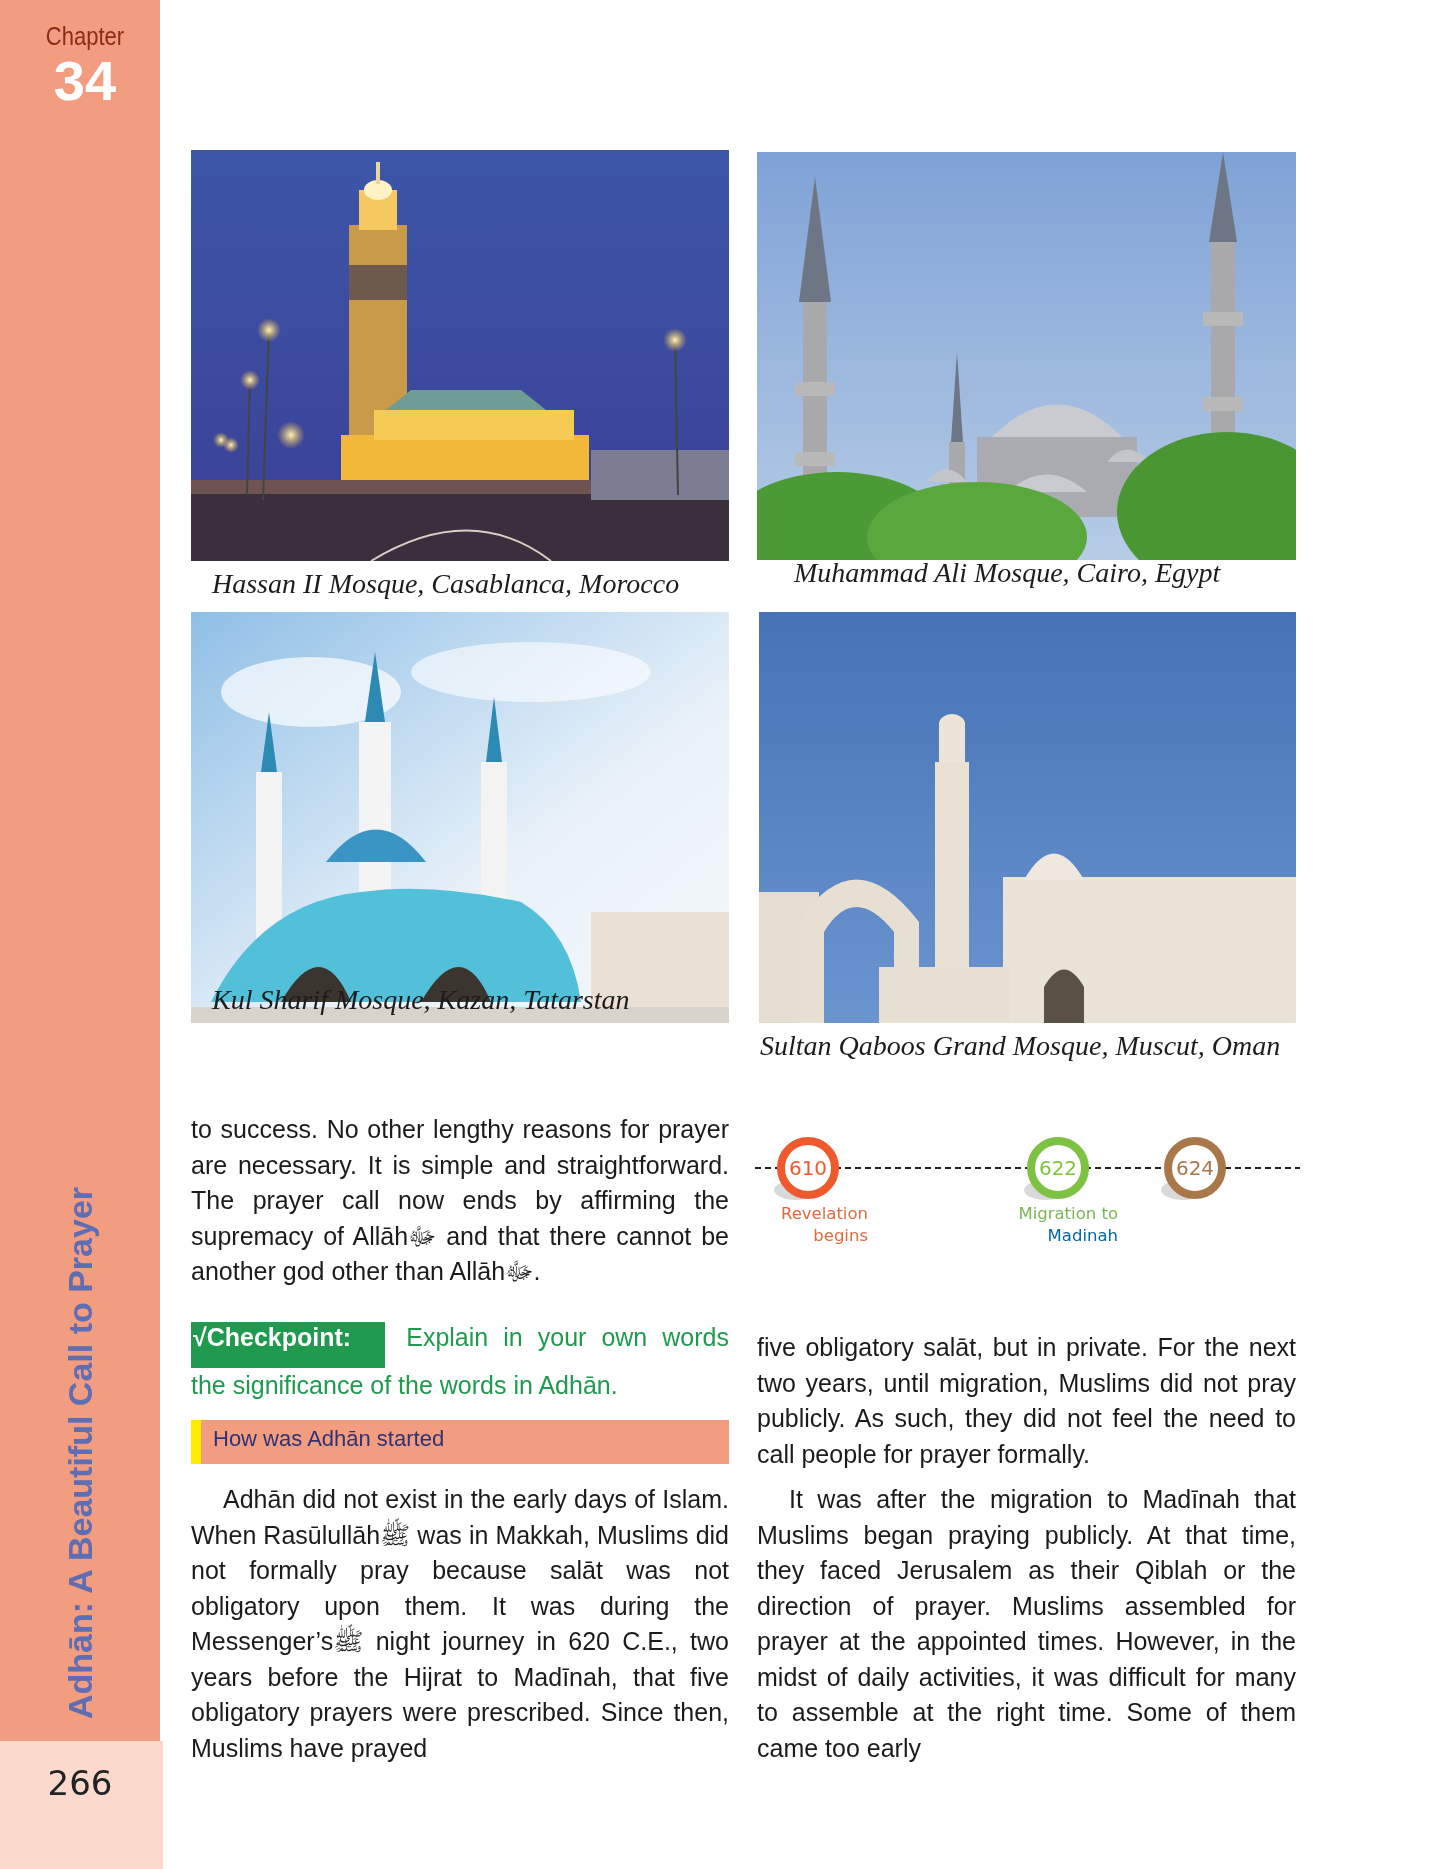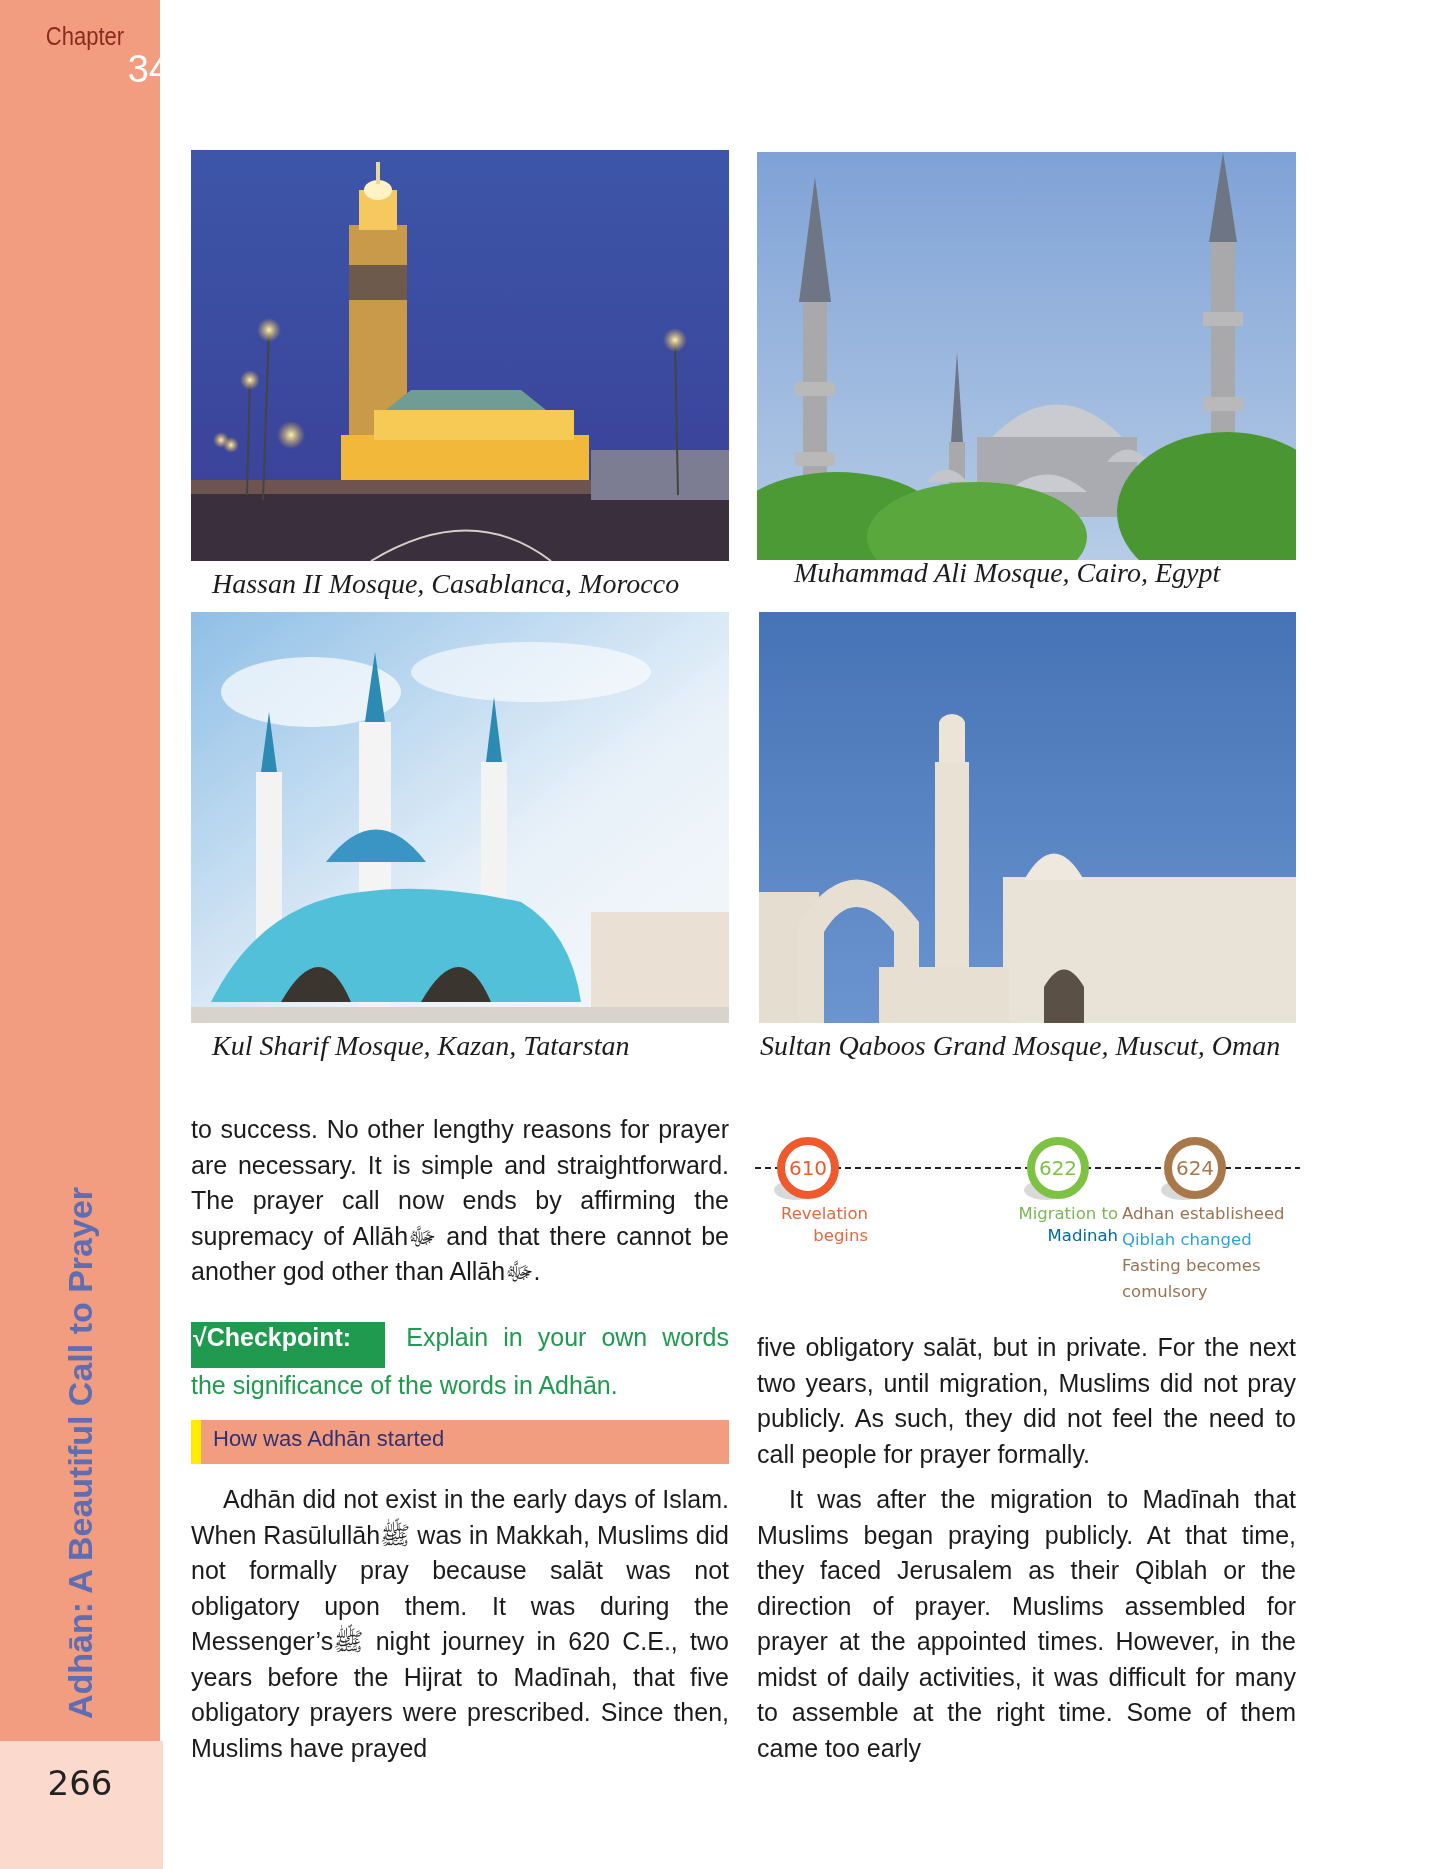"34" .chapter-number { font-size: 38px -> 56px; font-weight: normal -> bold; text-align: right -> center }
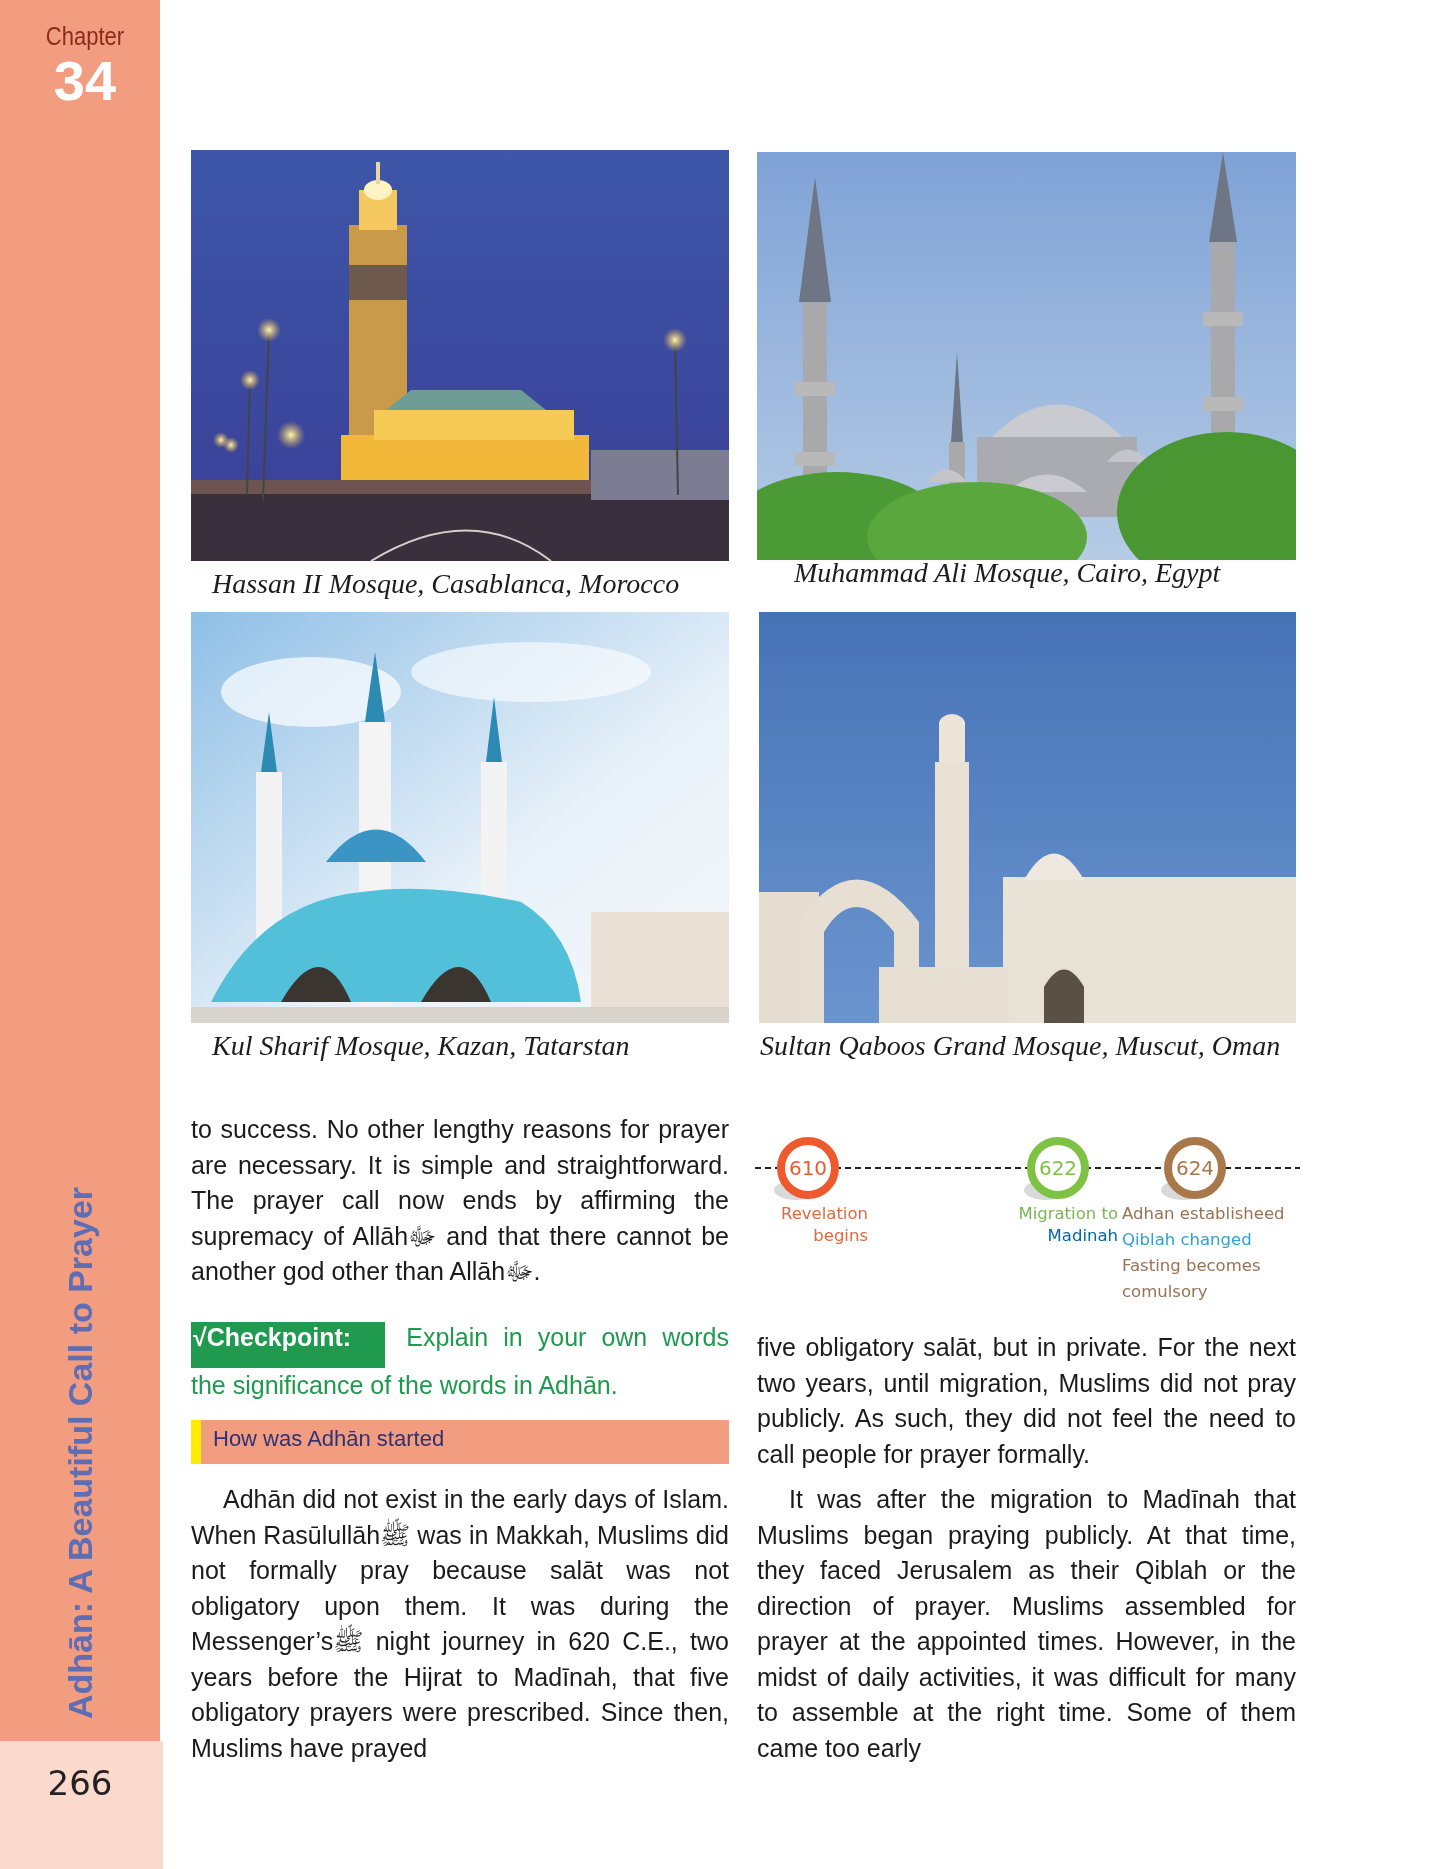"Kul Sharif Mosque, Kazan, Tatarstan" div.caption { top: 1030px -> 984px }
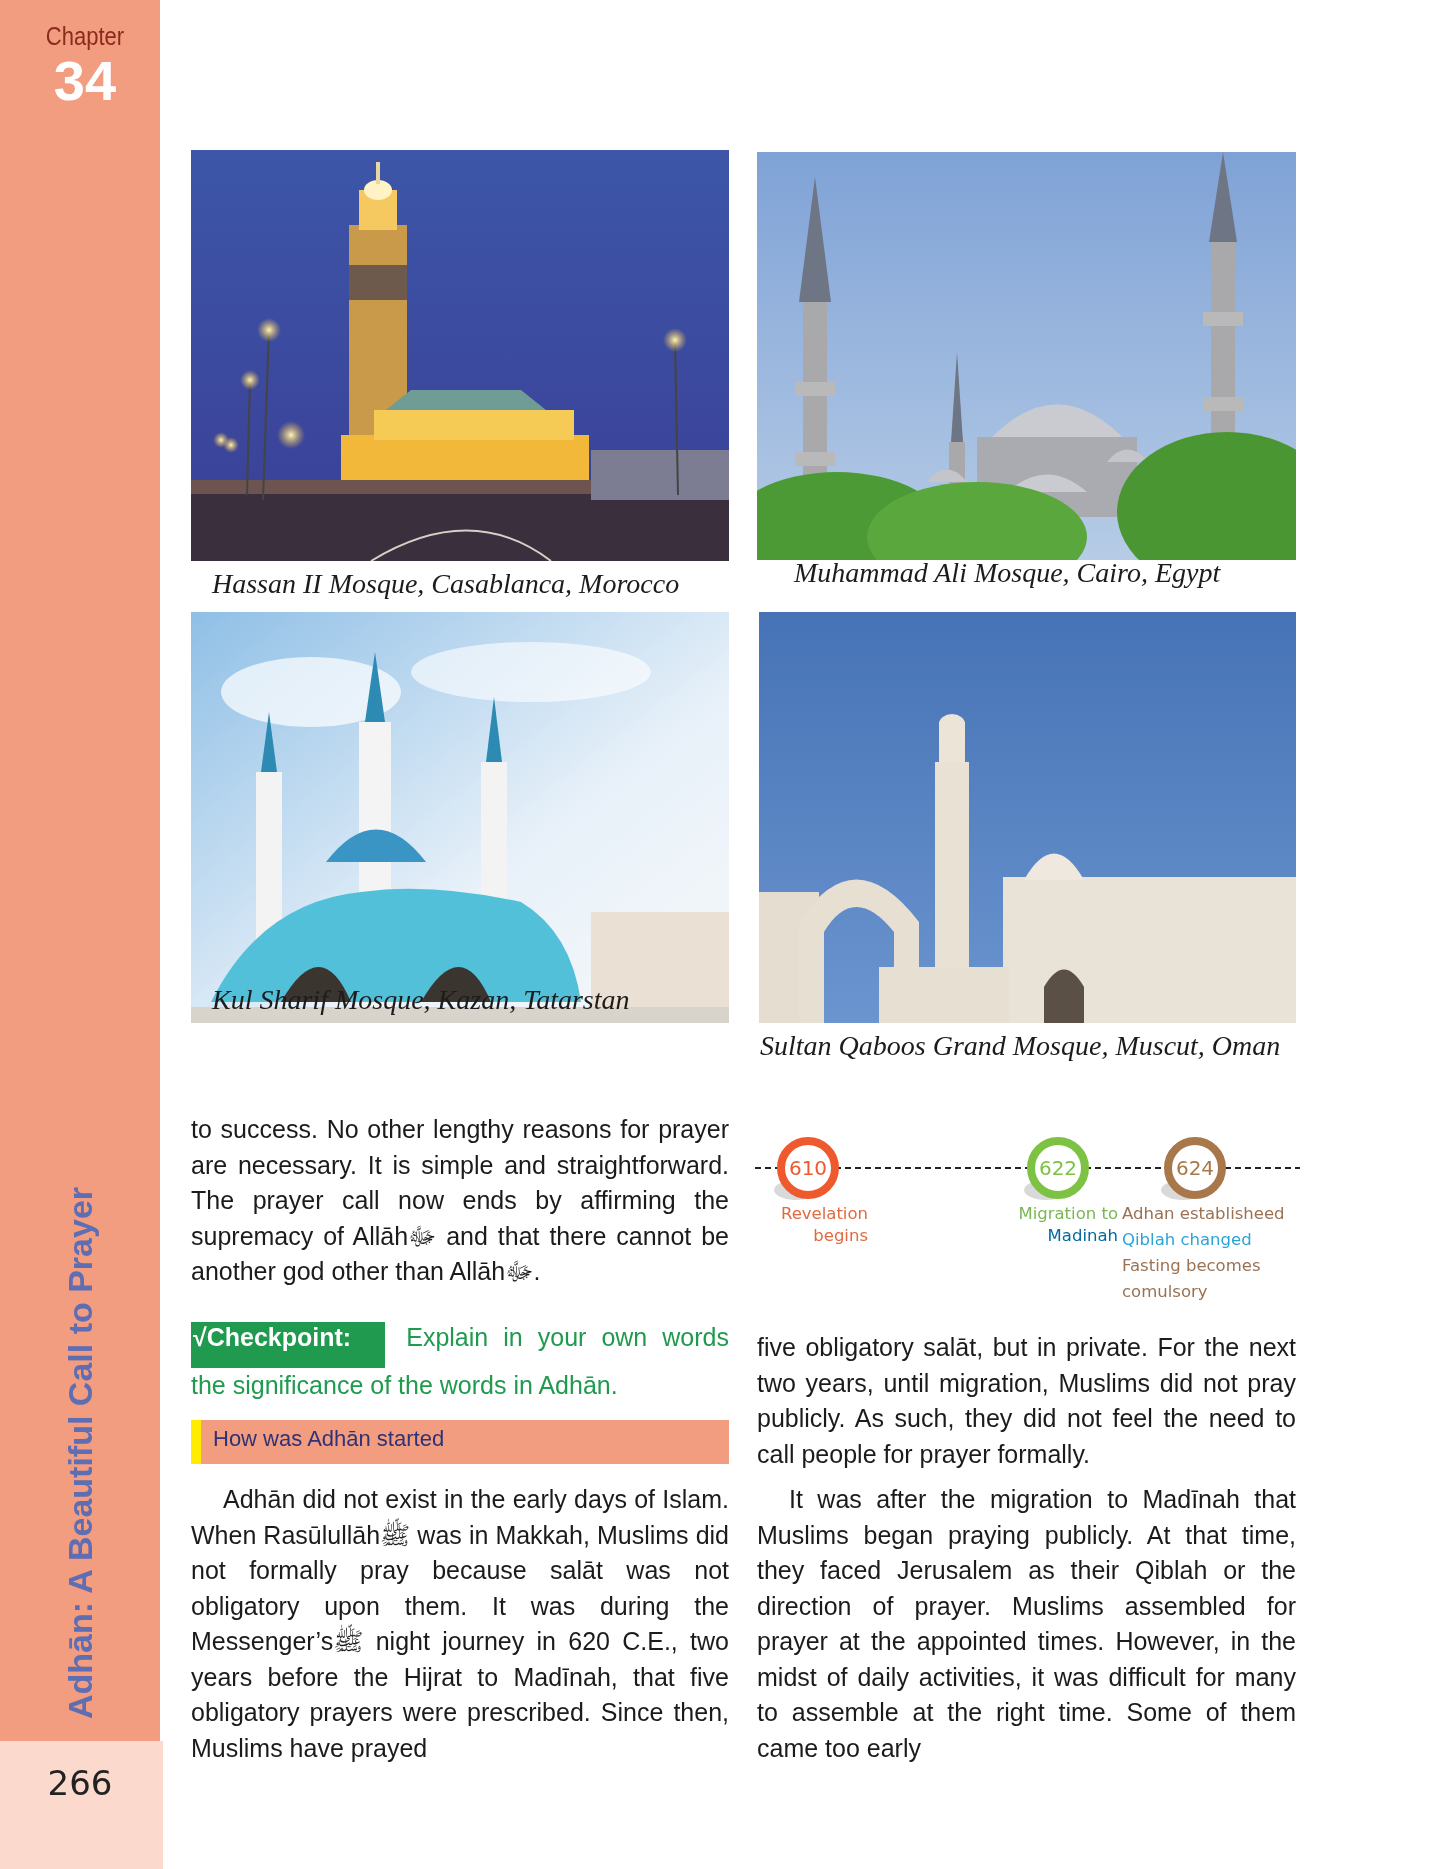"Adhan establisheed" div.tl-label { html: <div> <div>Adhan establisheed</div> <div>Qiblah changed</div> <div>Fasting becomes</div> <div>comulsory</div> </div> -> none }
